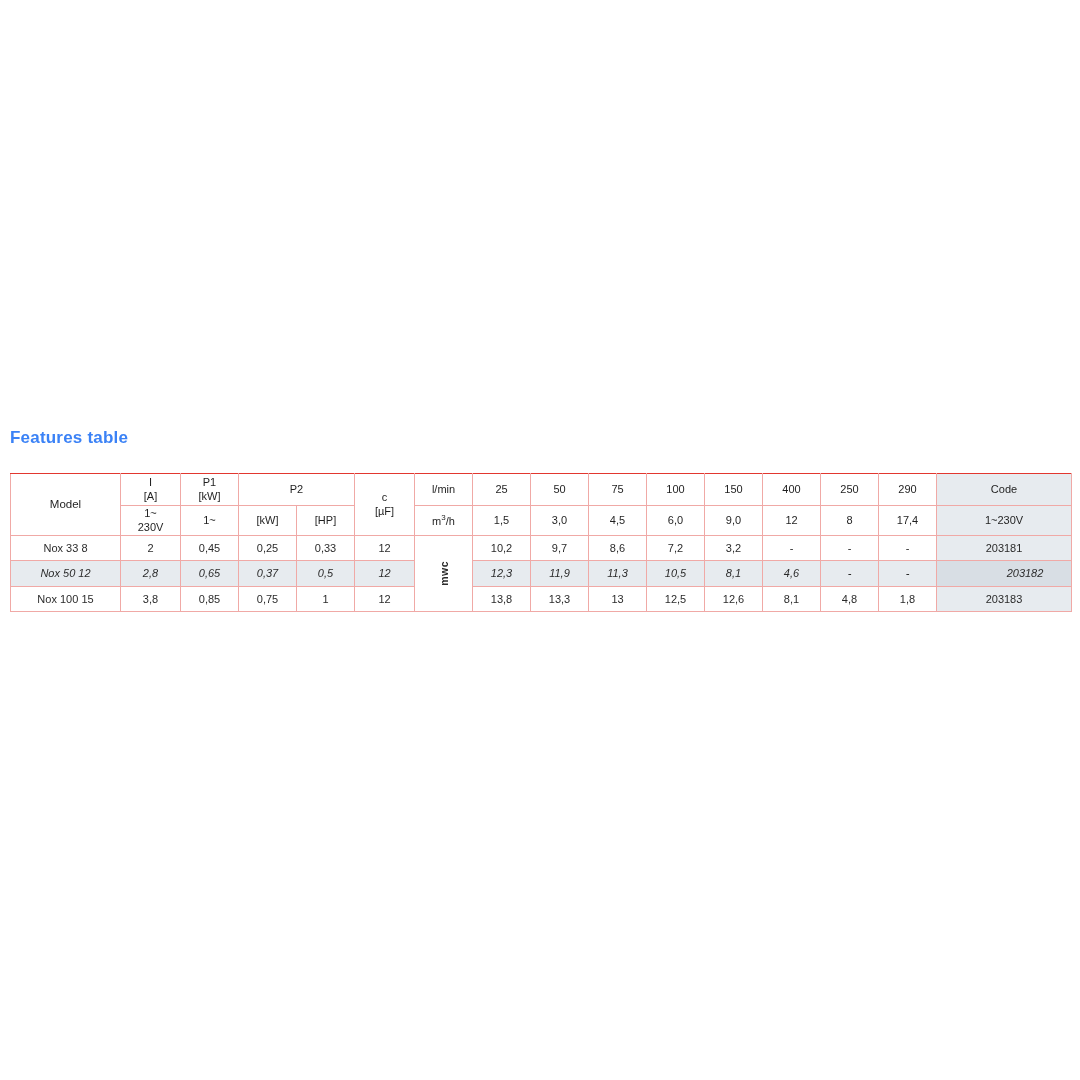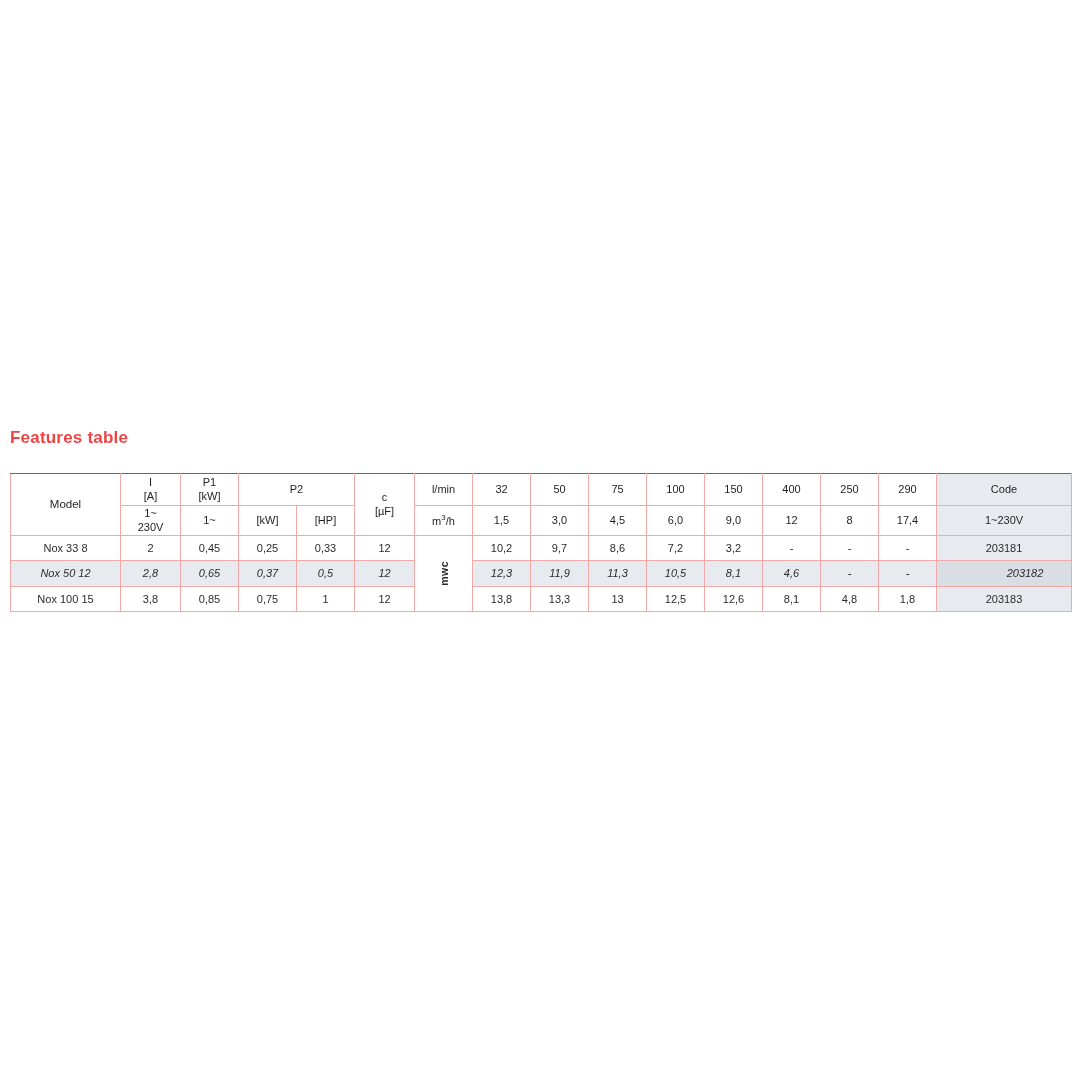"Features table" .section-title { color: #ef4444 -> #3b82f6 }
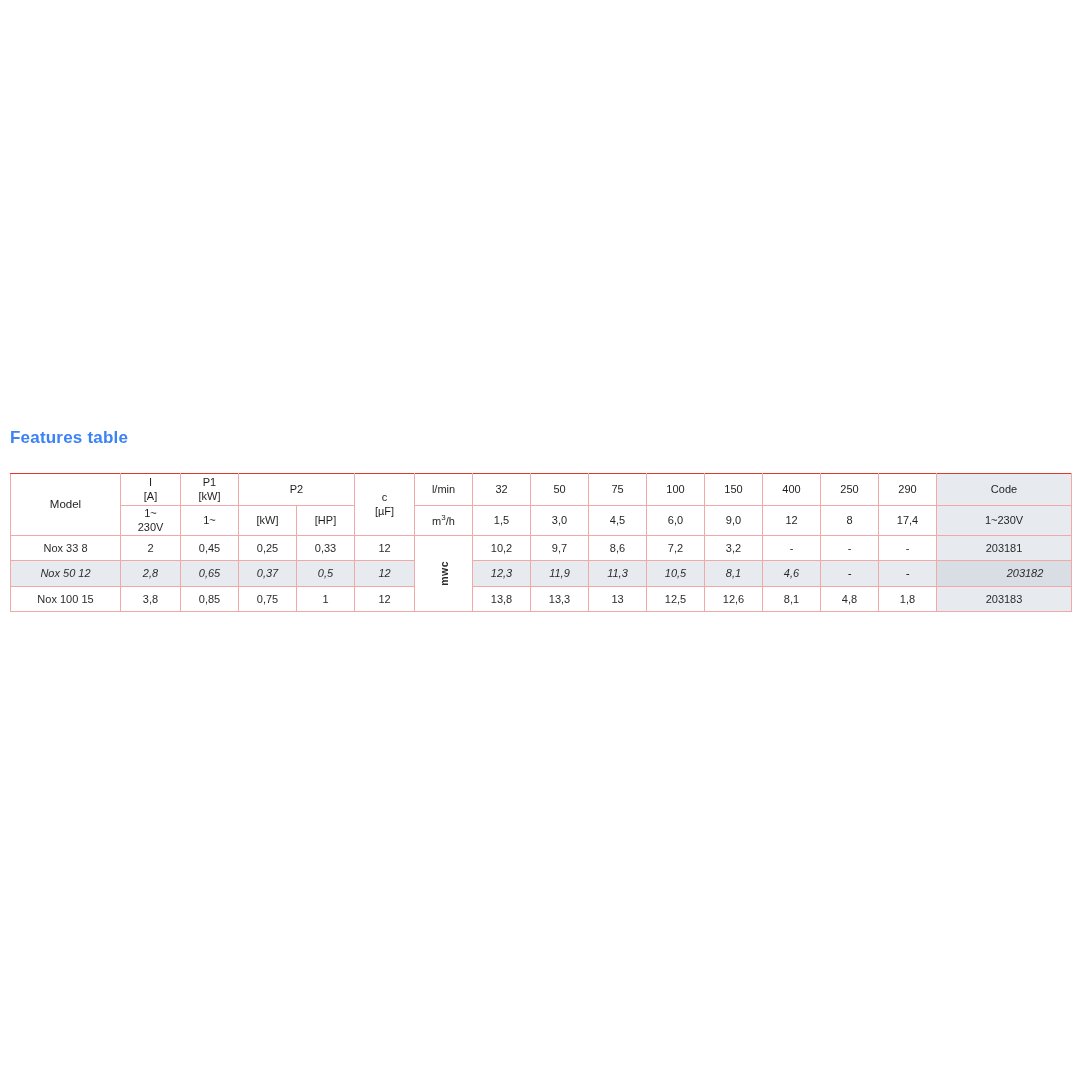"32" td.hdr { text: 32 -> 25 }
